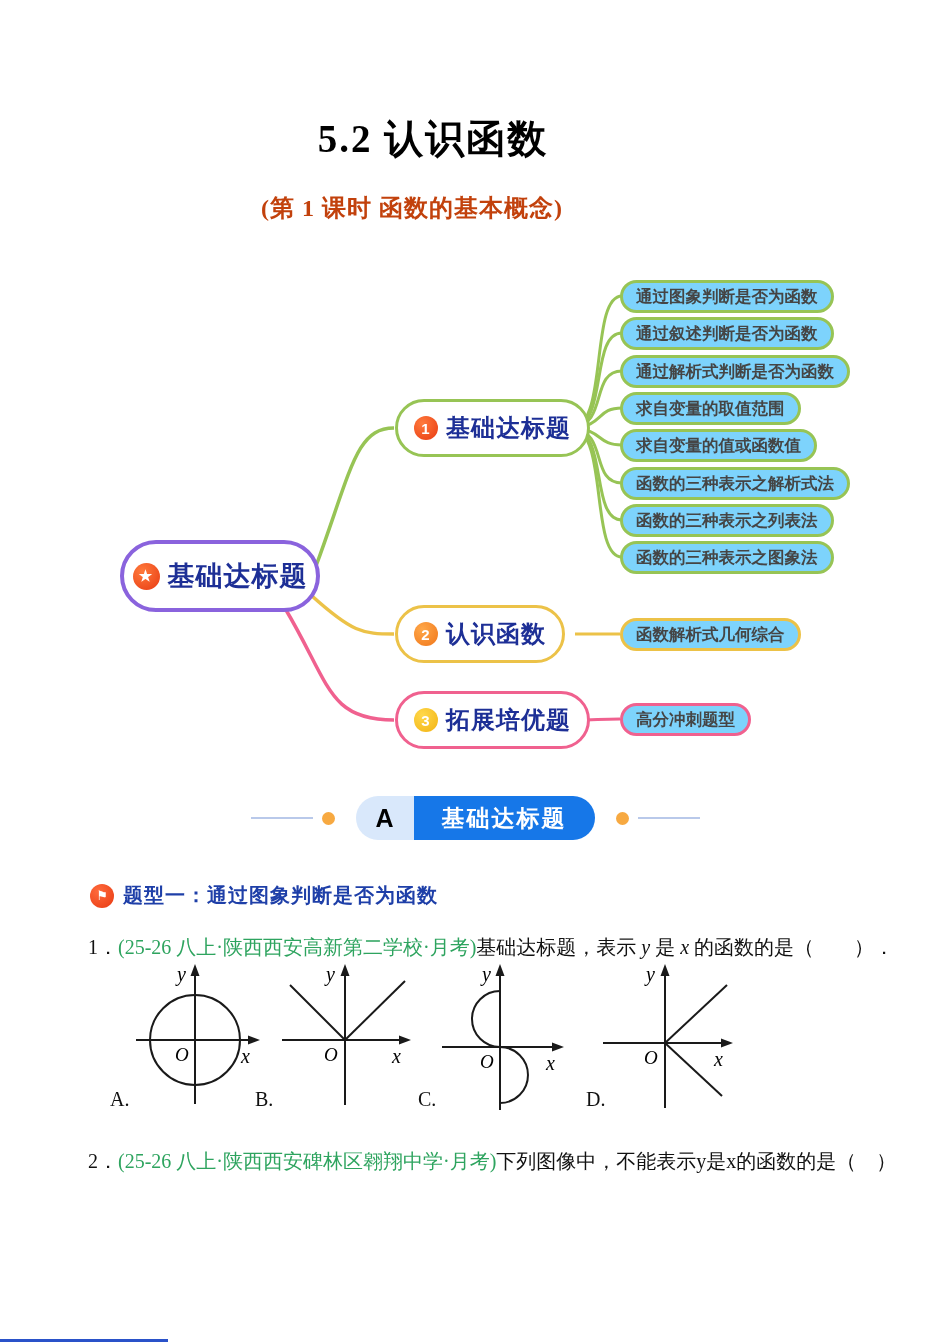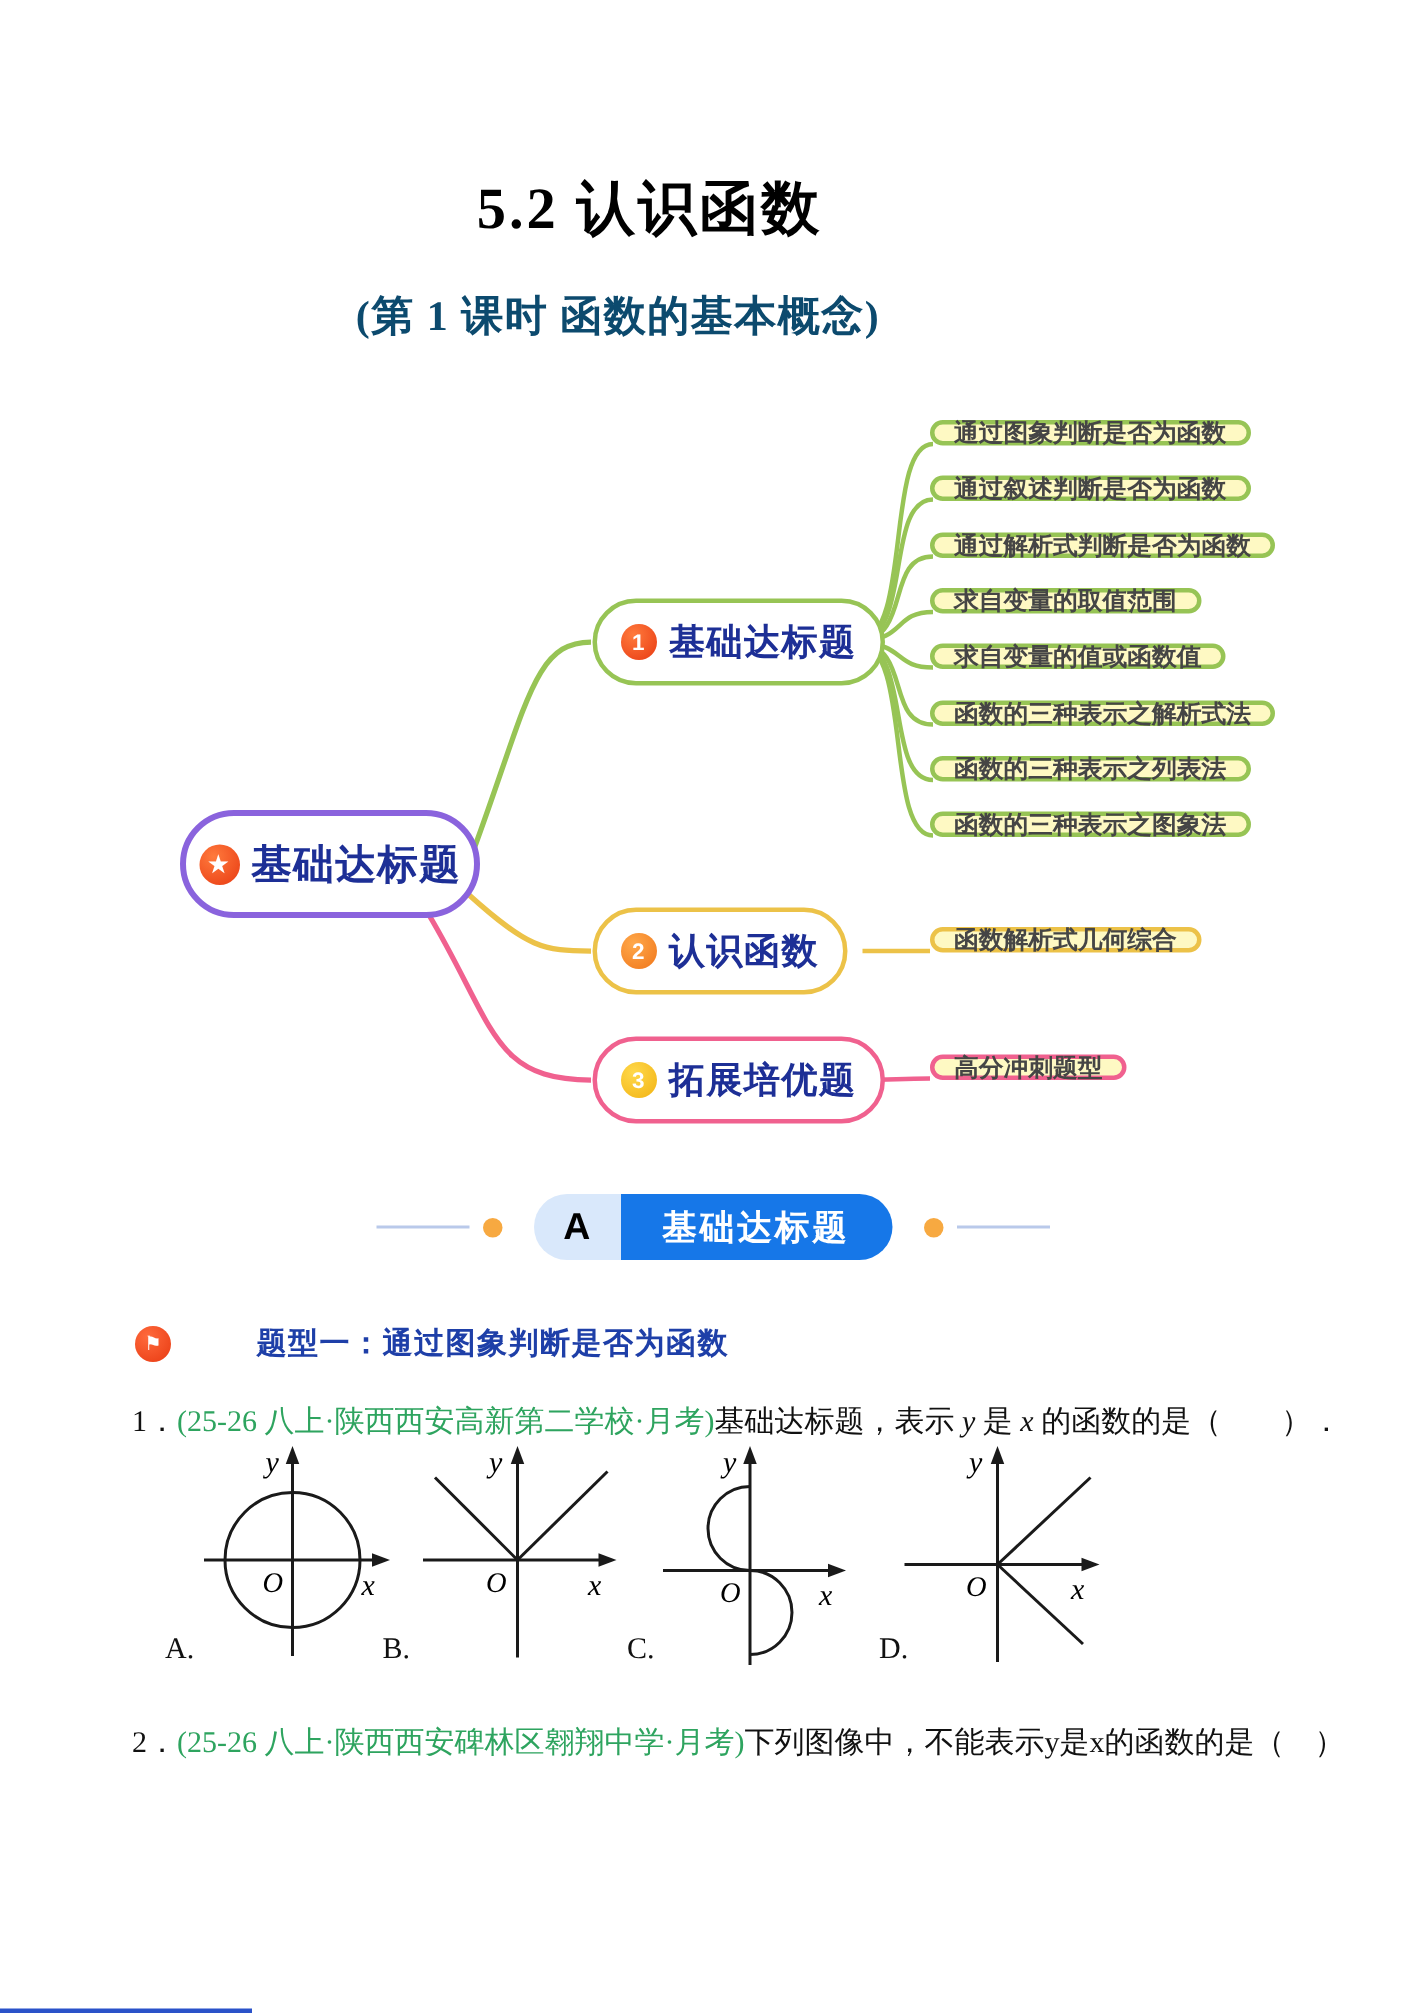"(第 1 课时 函数的基本概念)" .doc-subtitle { color: #0c4a6e -> #c2410c; font-size: 28px -> 24px }
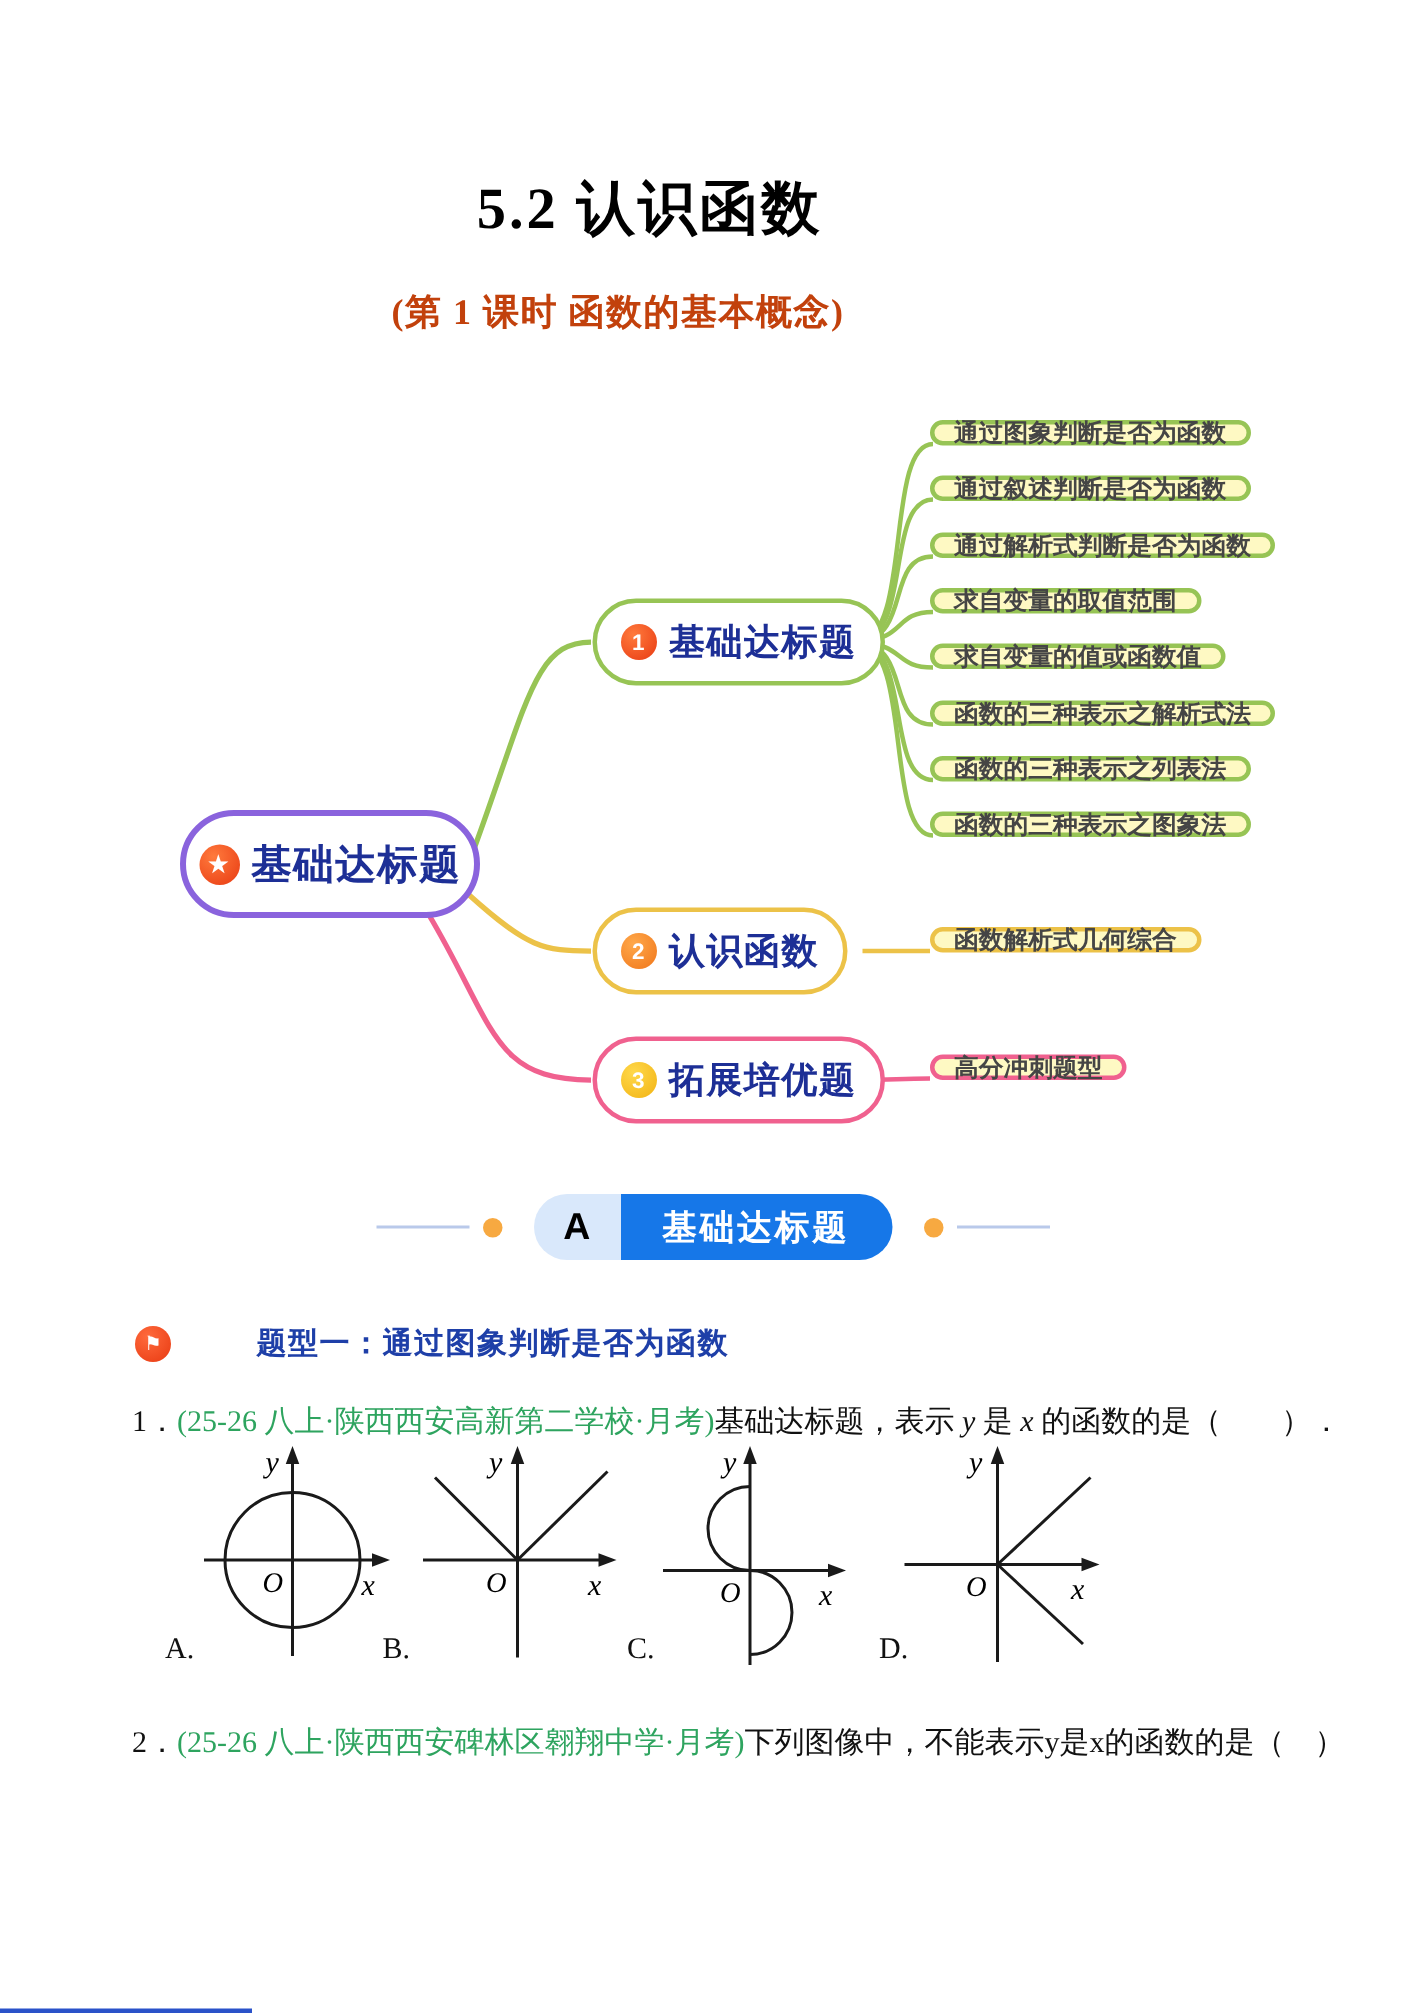"通过图象判断是否为函数" .leaf { background: #fef9c3 -> #7dd3fc; height: 17px -> 33px }
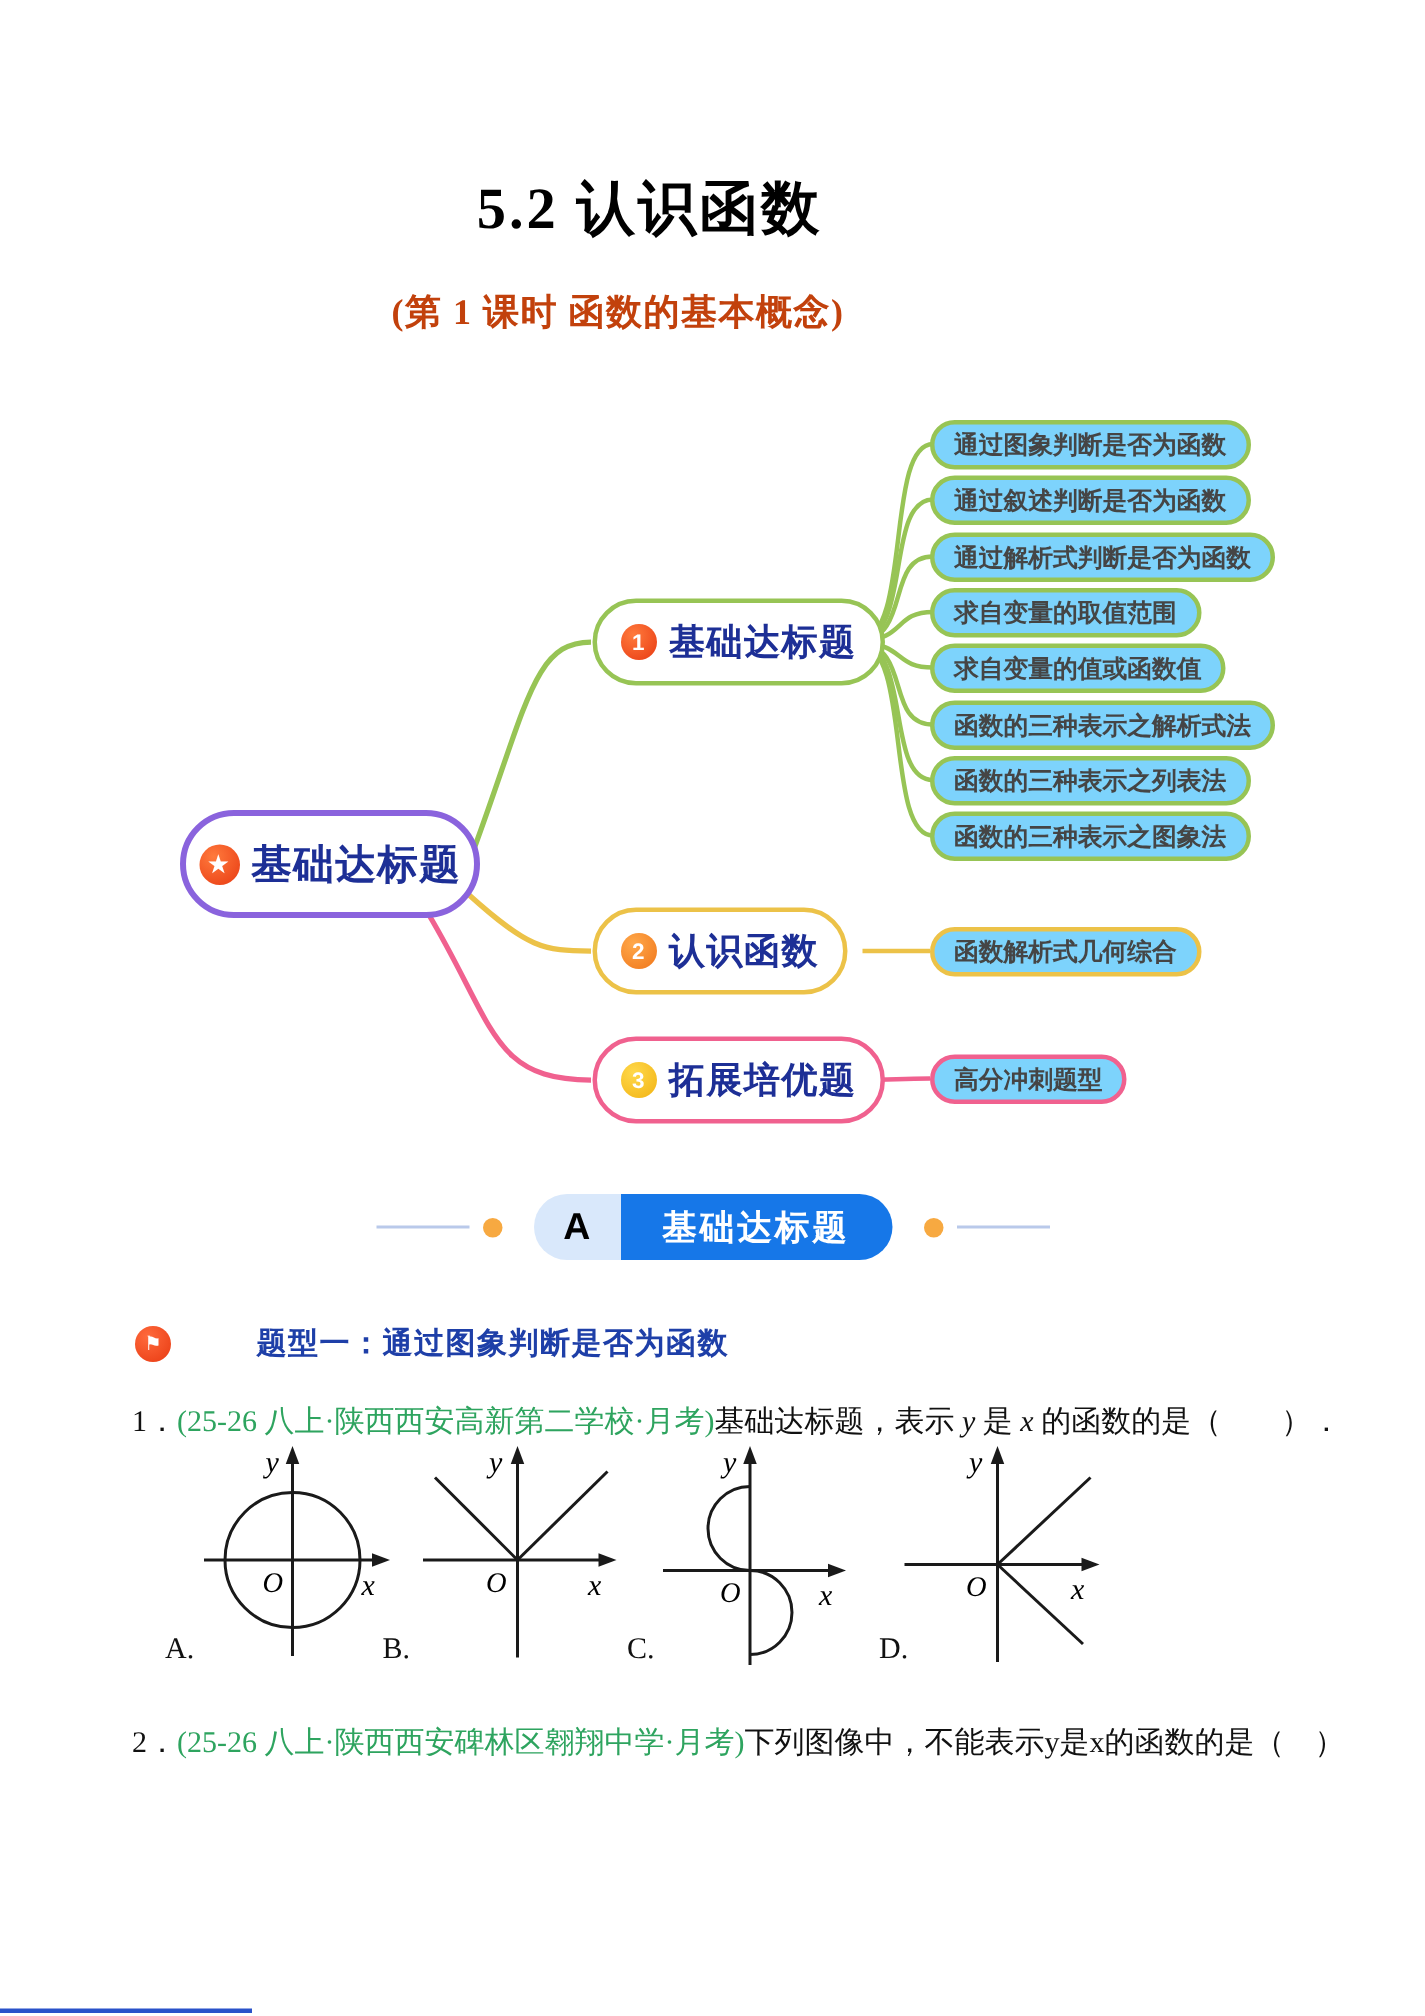"题型一：通过图象判断是否为函数" .topic-text { margin-left: 48px -> none }
